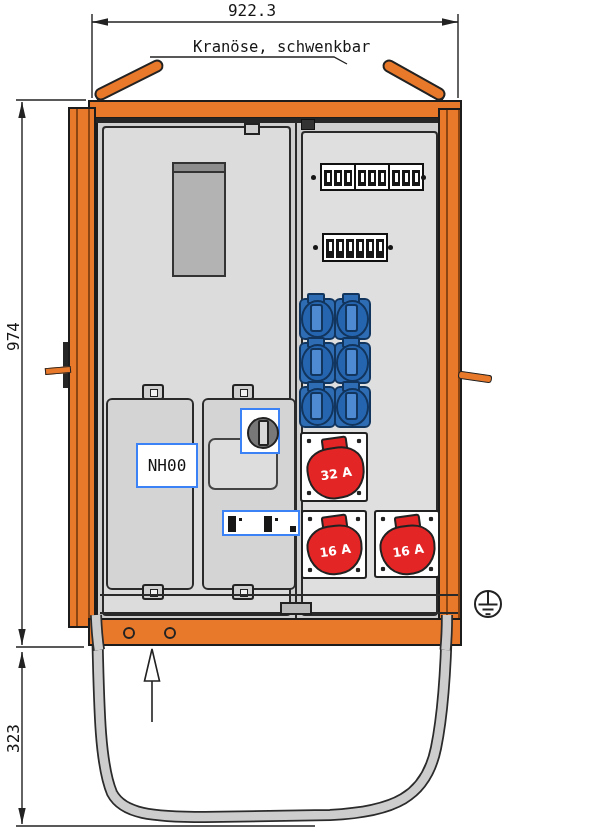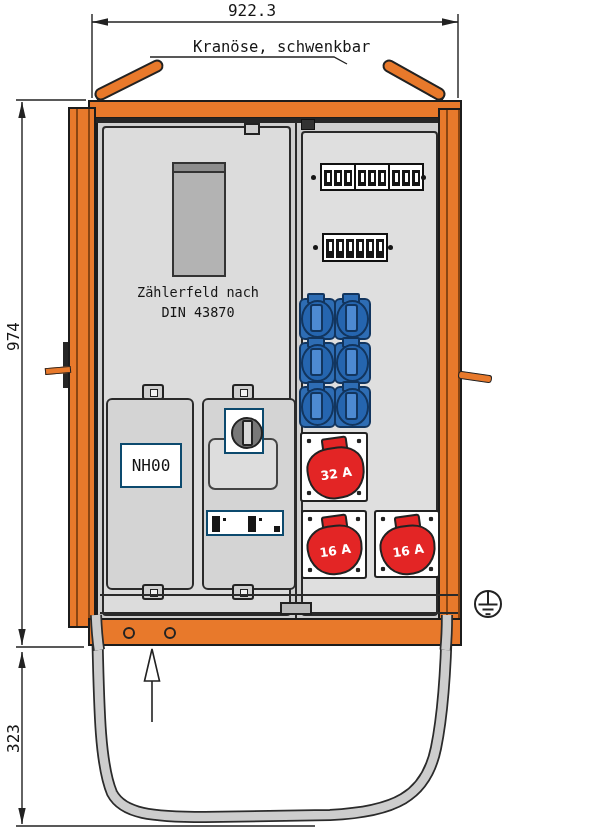"Zählerfeld nach" div.lbl { html: <div><span>Zählerfeld nach</span><br><span>DIN 43870</span></div> -> none }
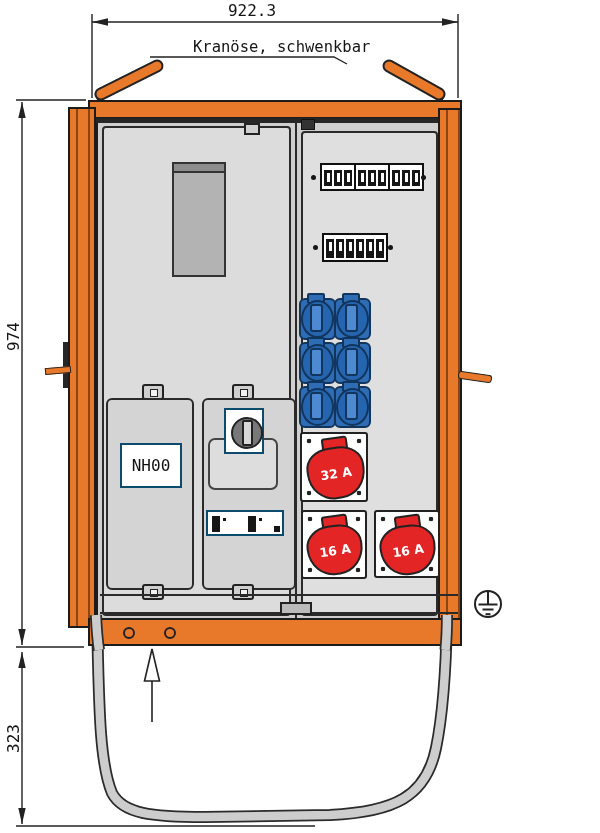"NH00" .white-plate { border: 2px solid #0c4a6e -> 2px solid #3b82f6; margin-left: none -> 16px }
